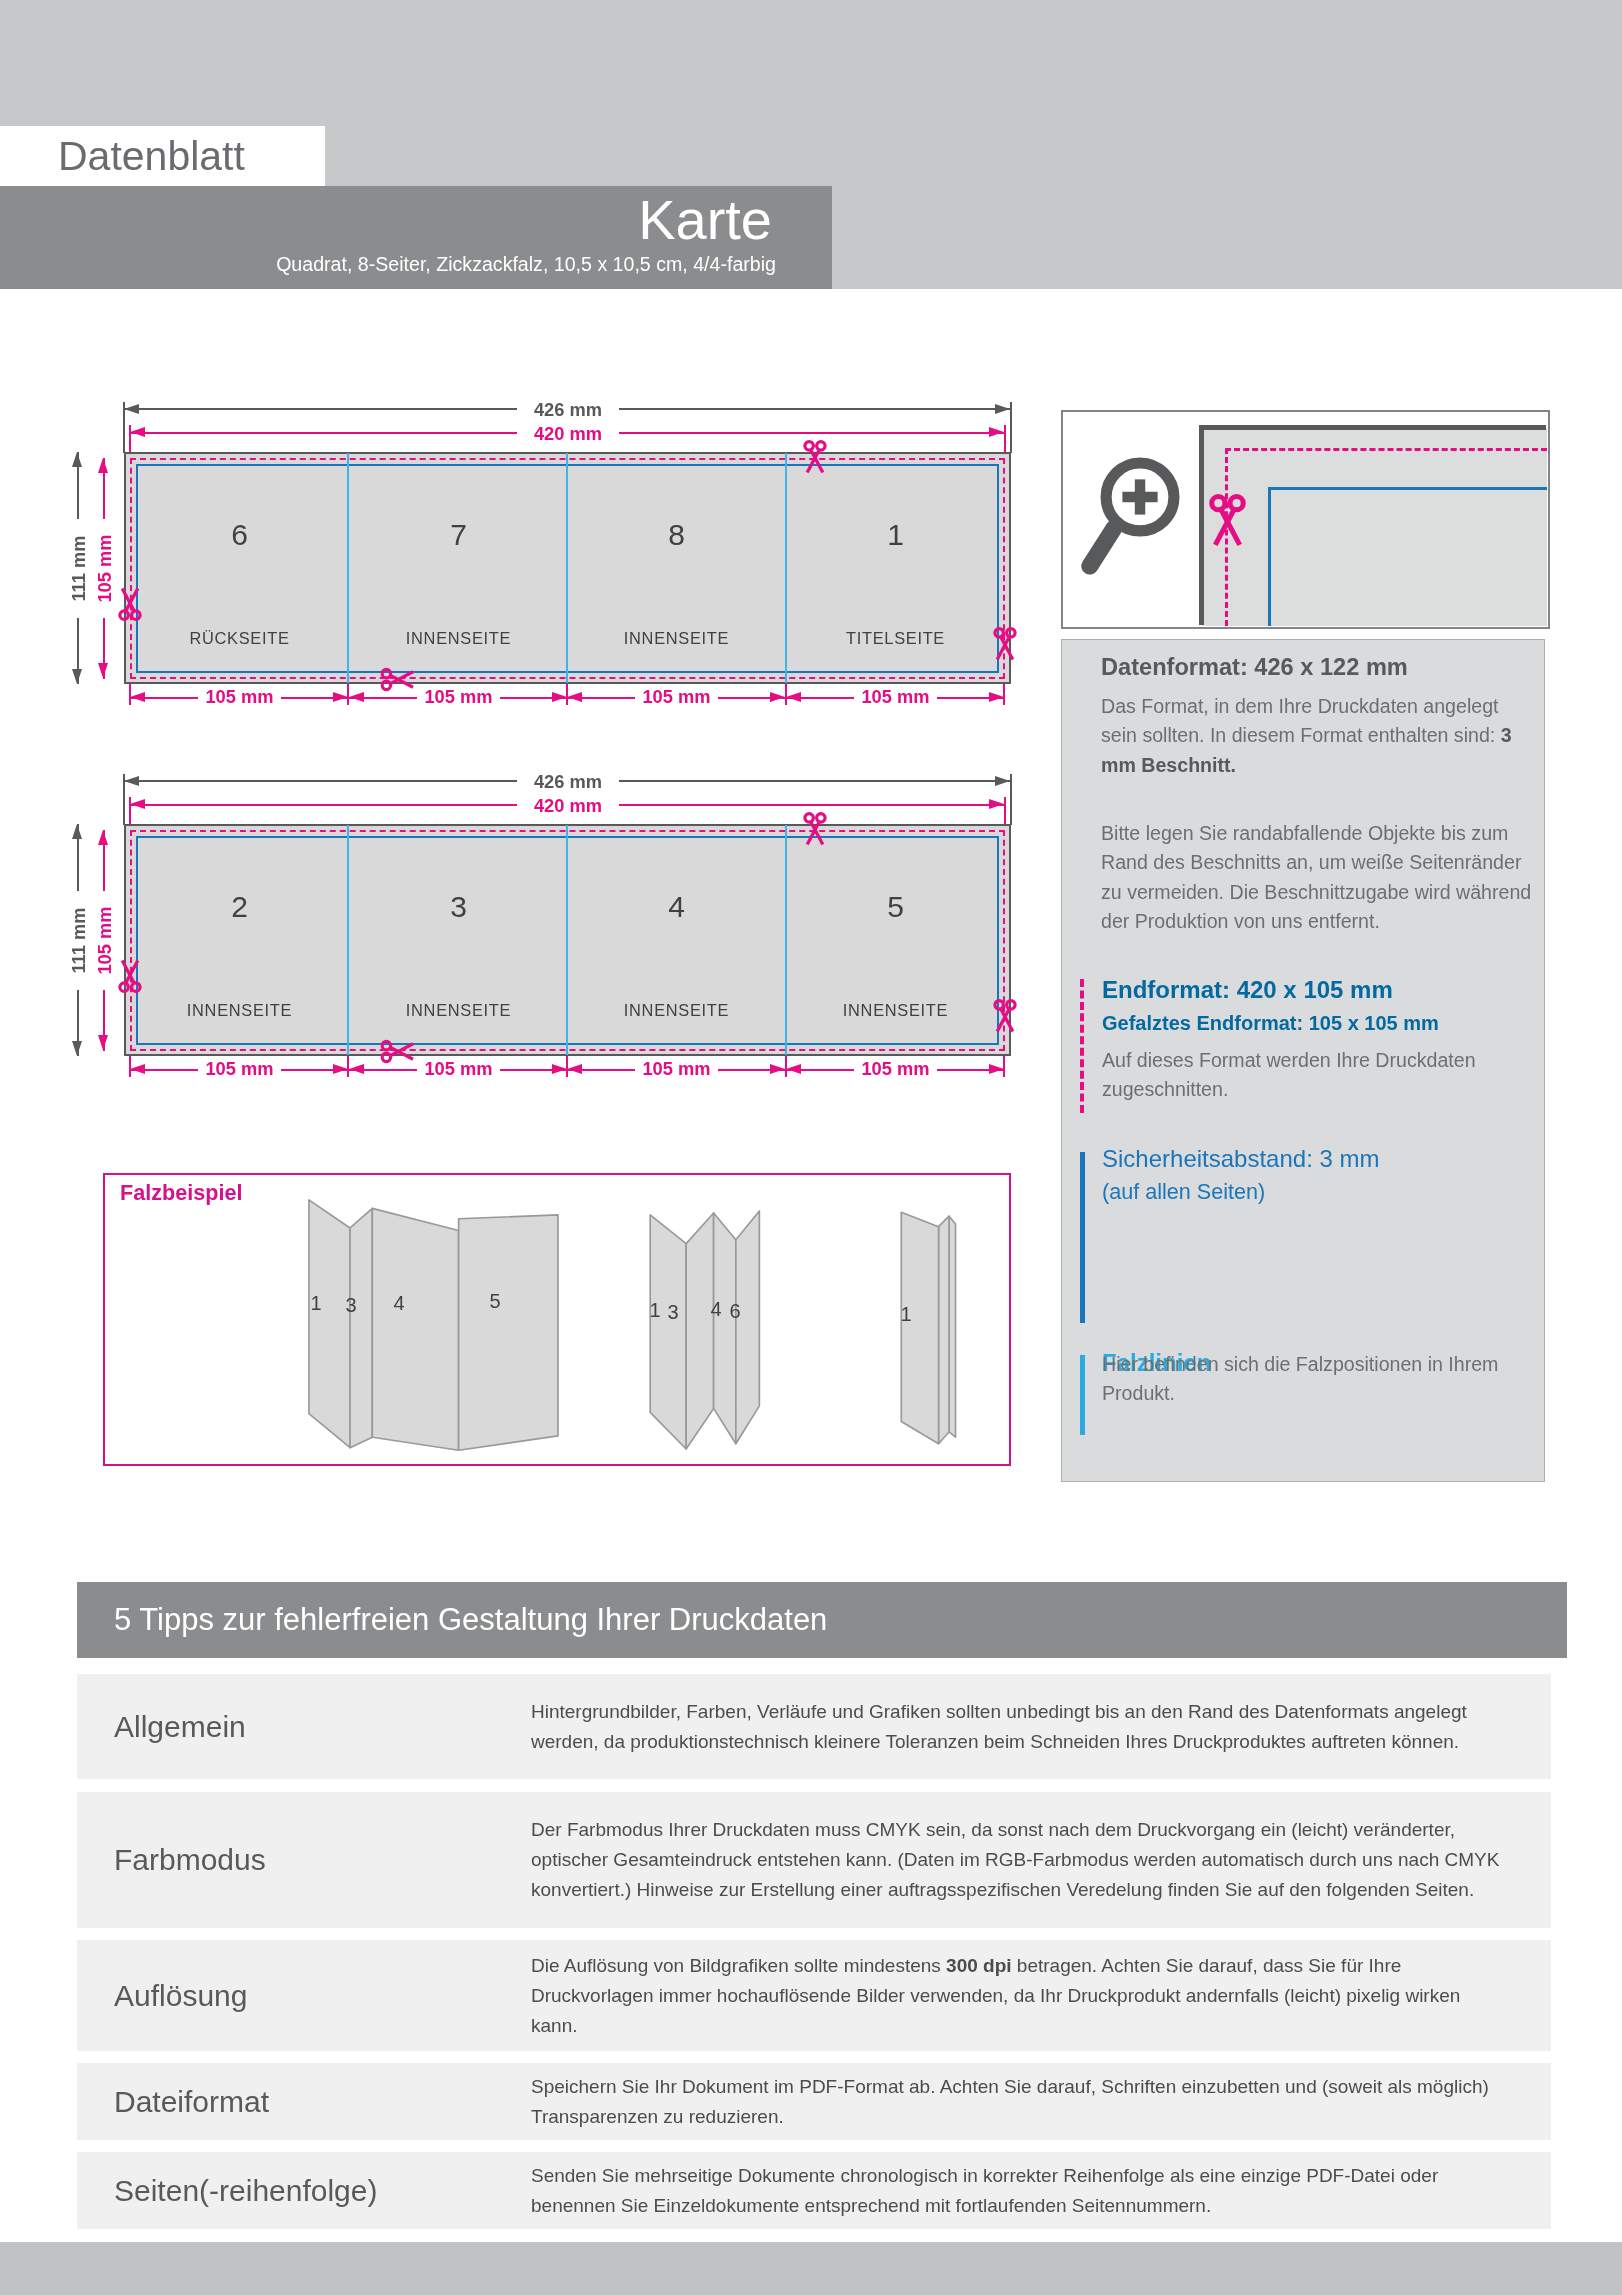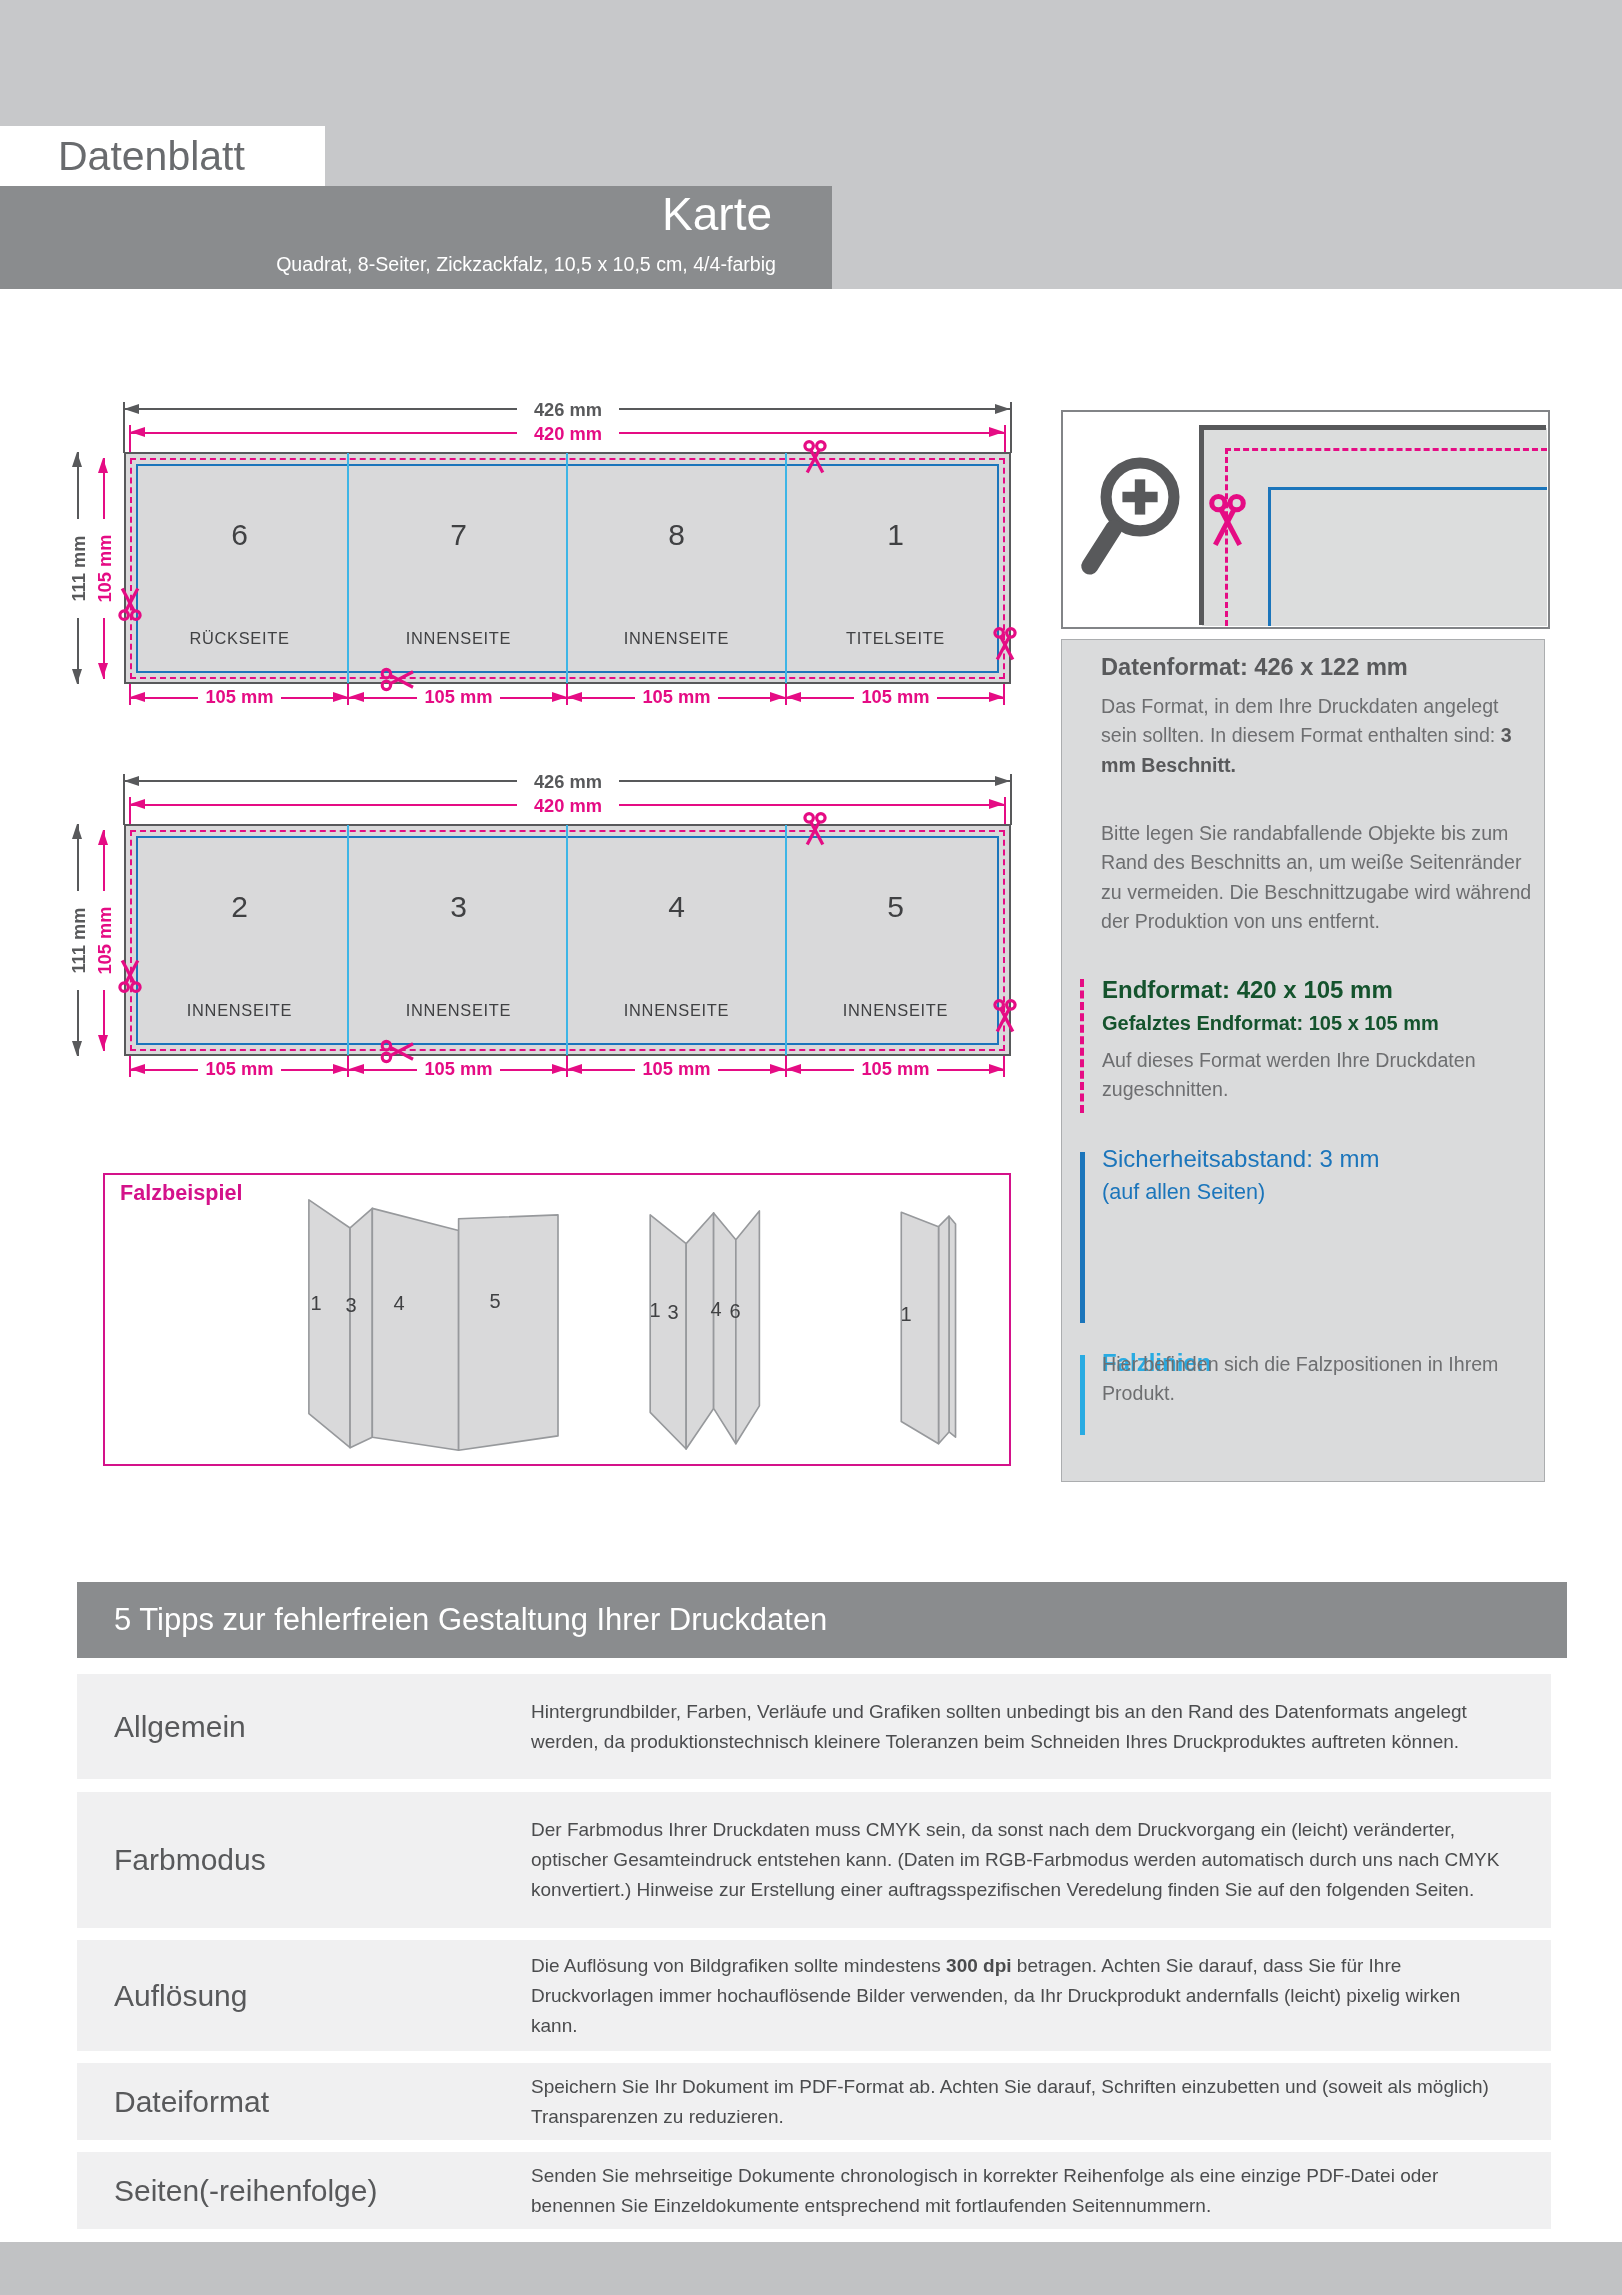"Karte" .karte-title { font-size: 46px -> 56px }
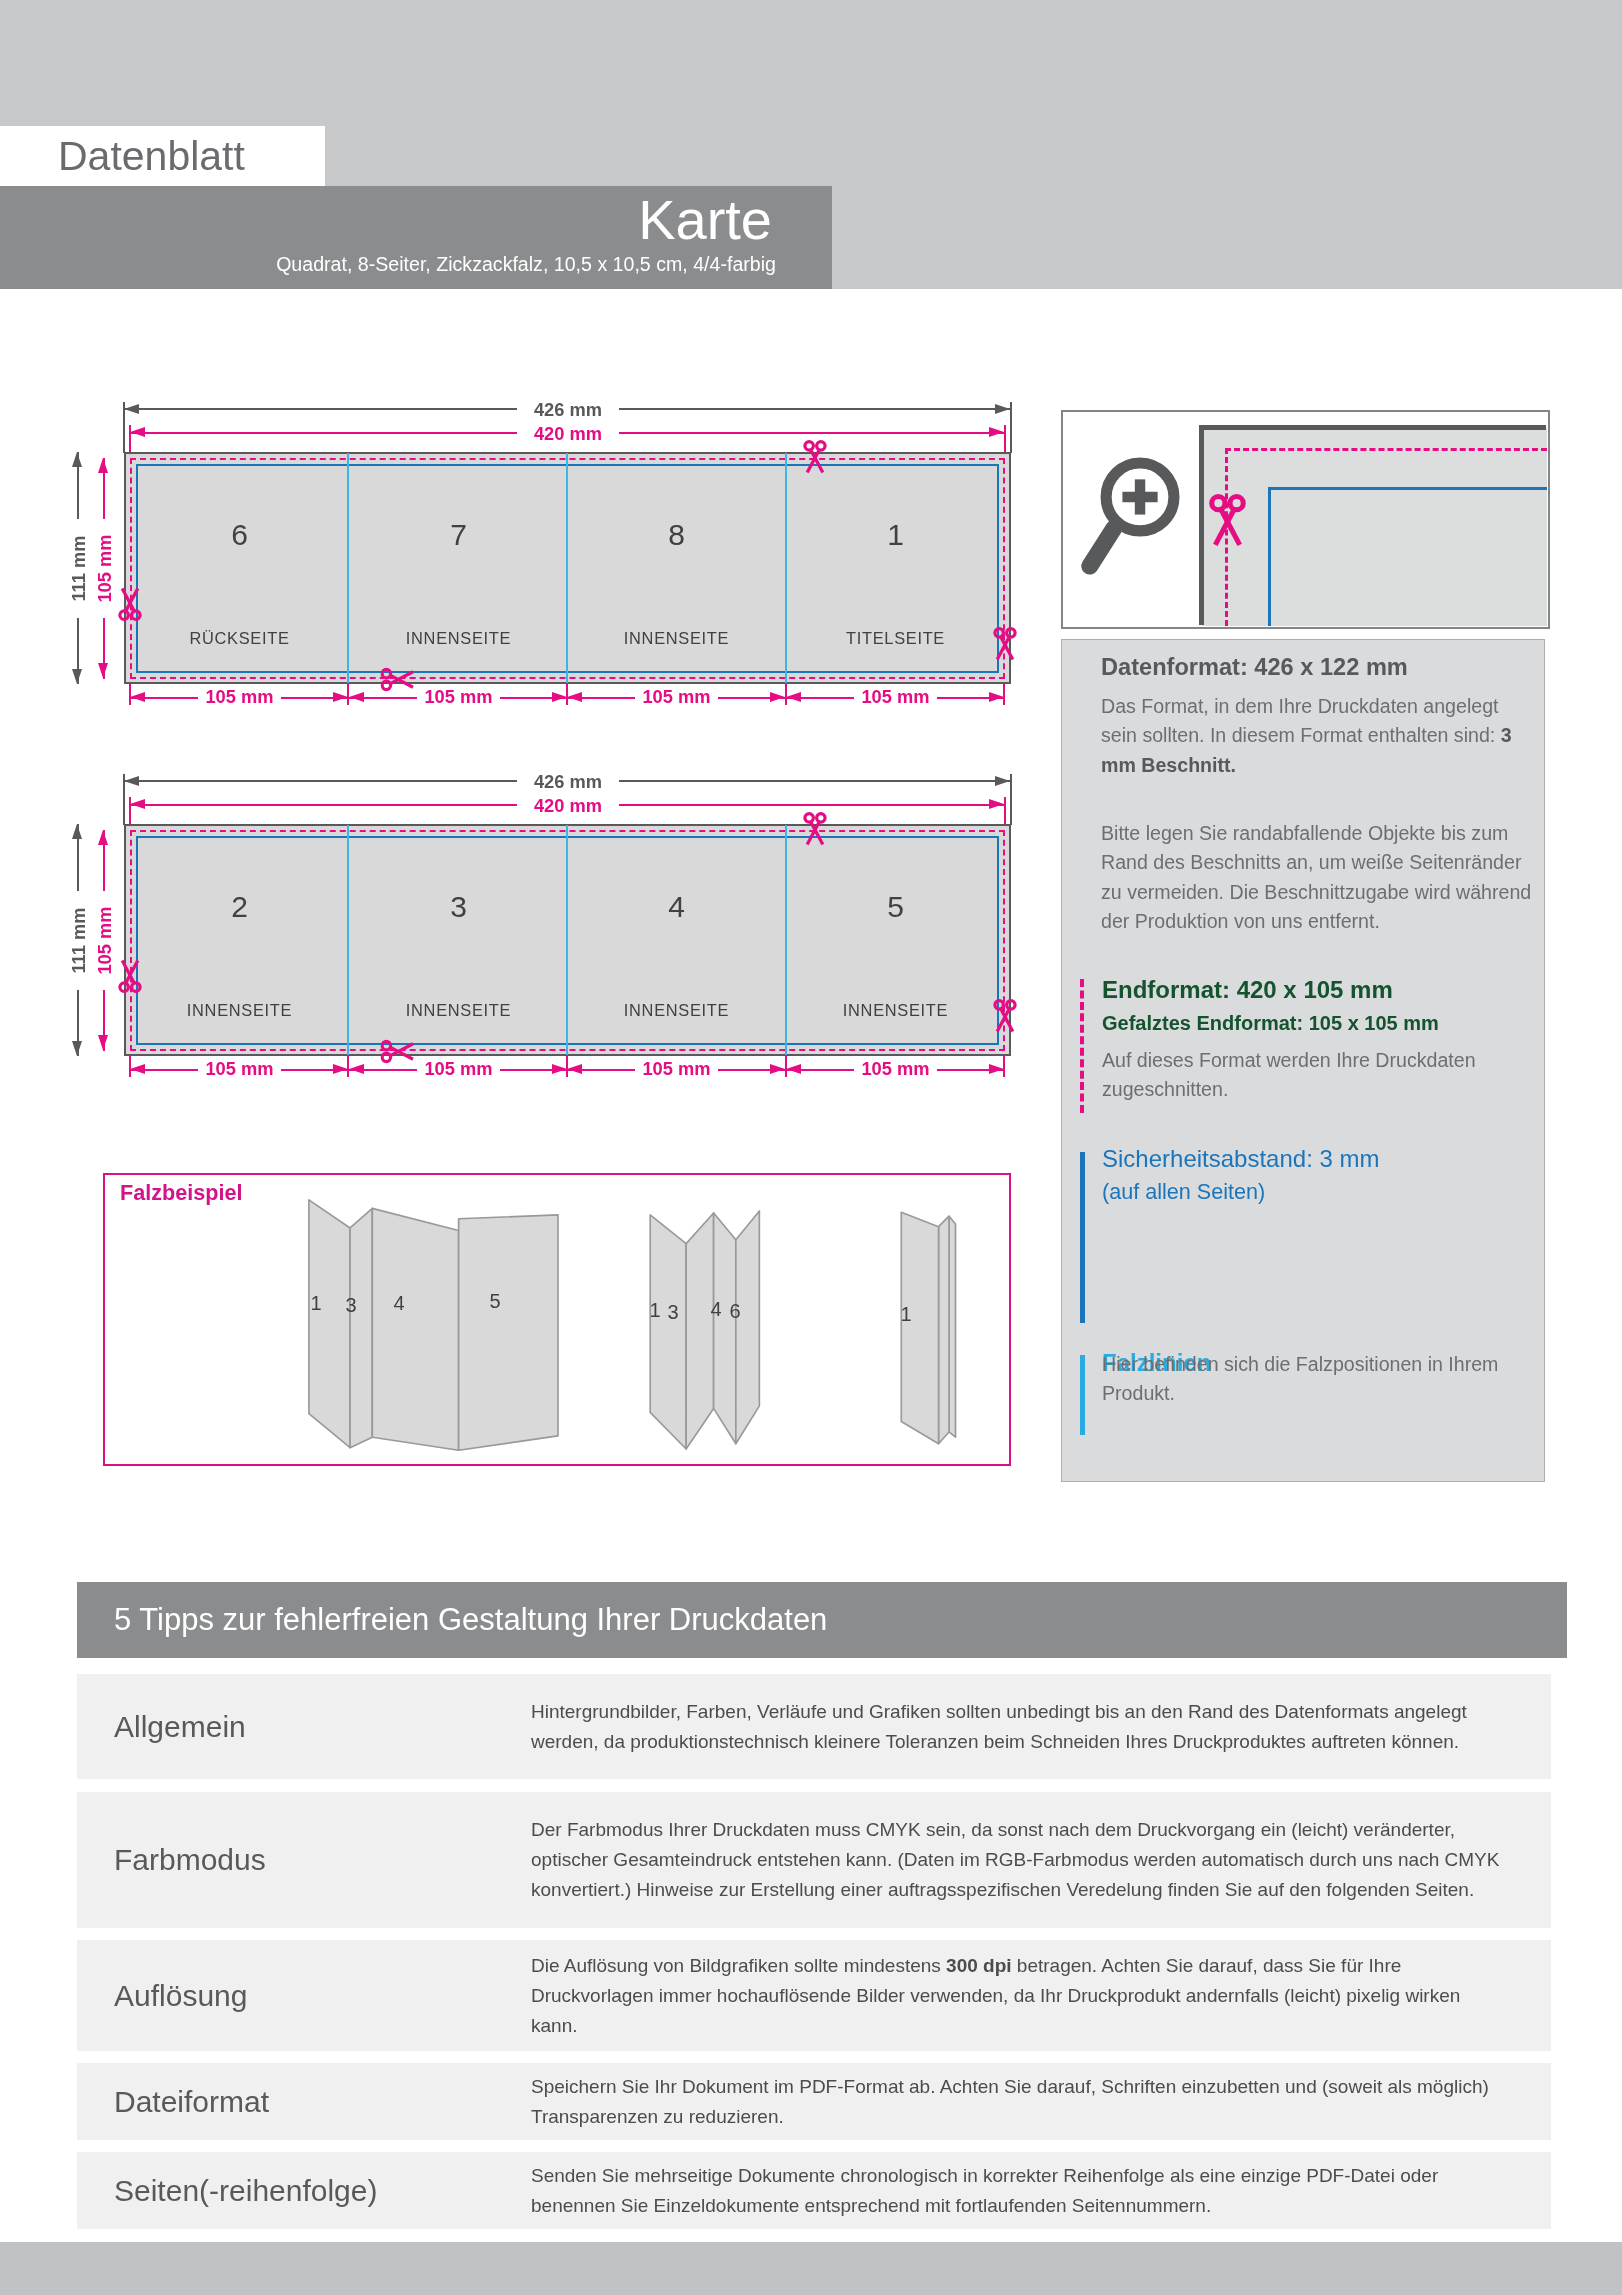"Endformat: 420 x 105 mm" .mag-h { color: #14532d -> #0369a1 }
